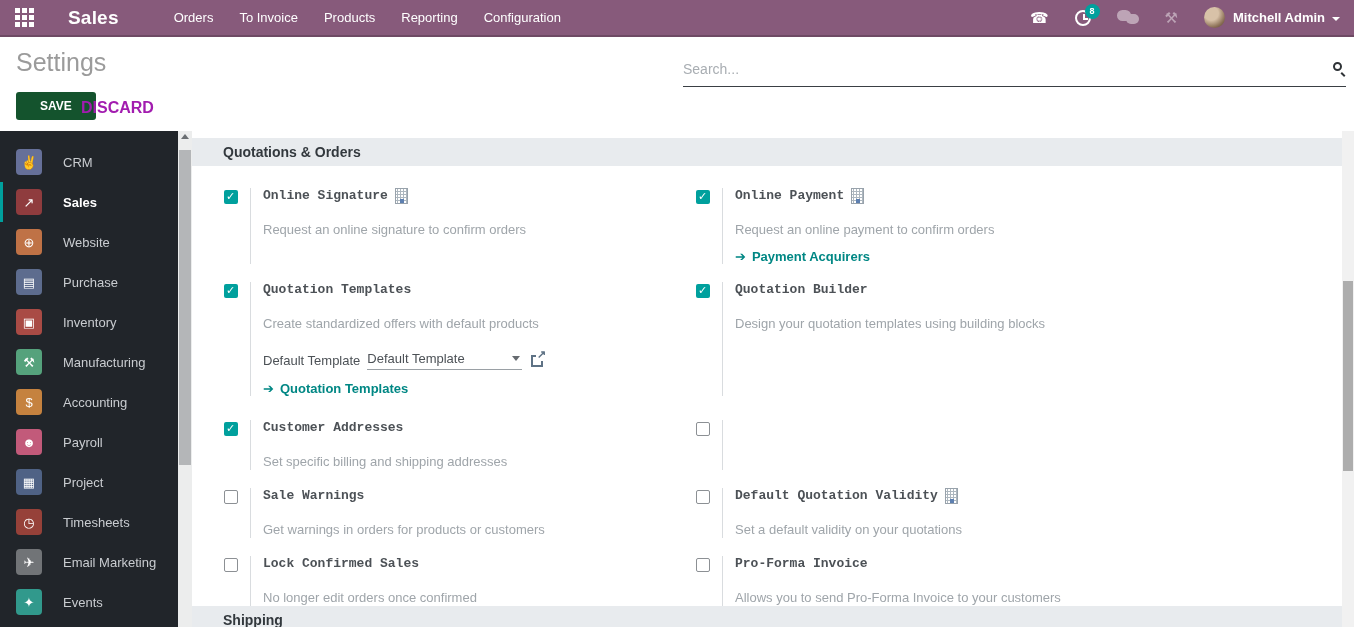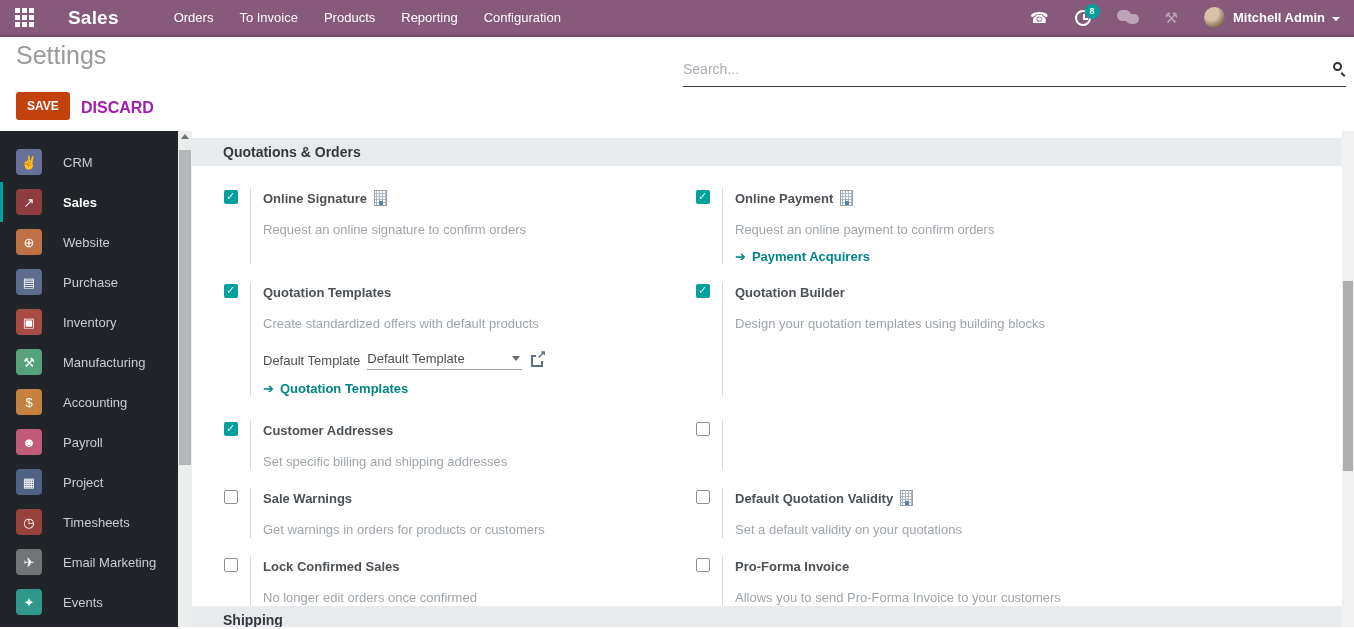"Settings" .page-title { top: 4px -> 11px }
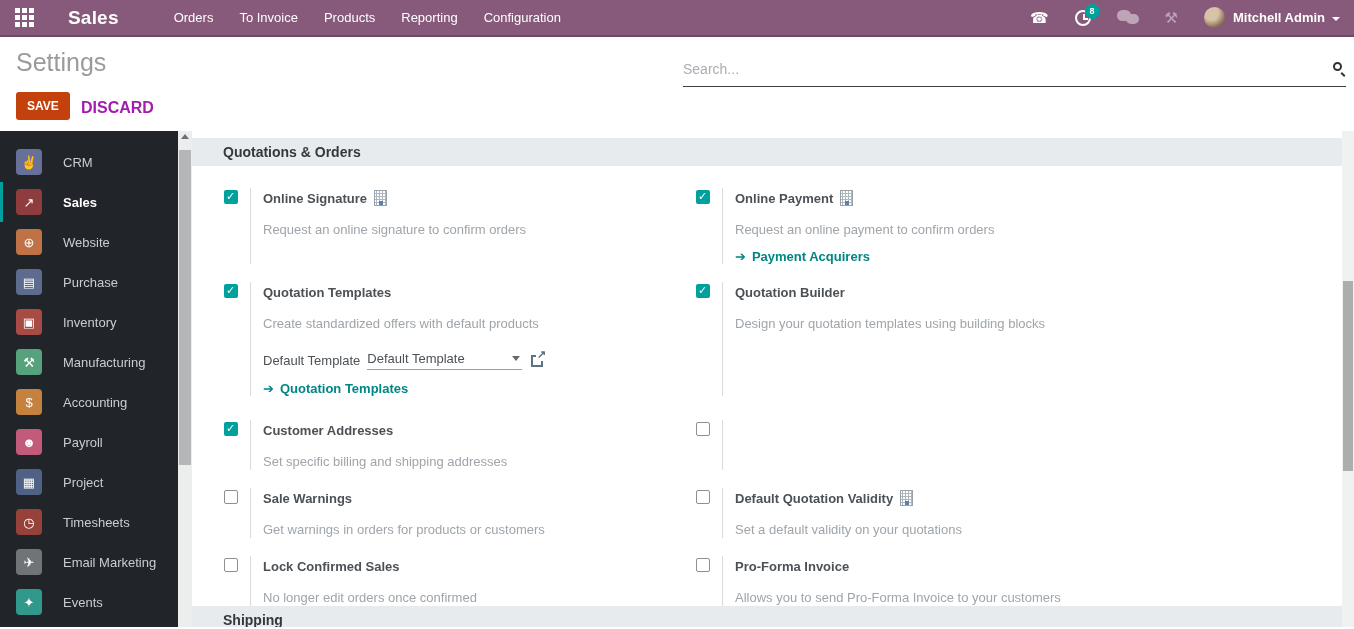"SAVE" .btn-save { background: #c2410c -> #14532d; padding: 7px 11px -> 7px 24px }
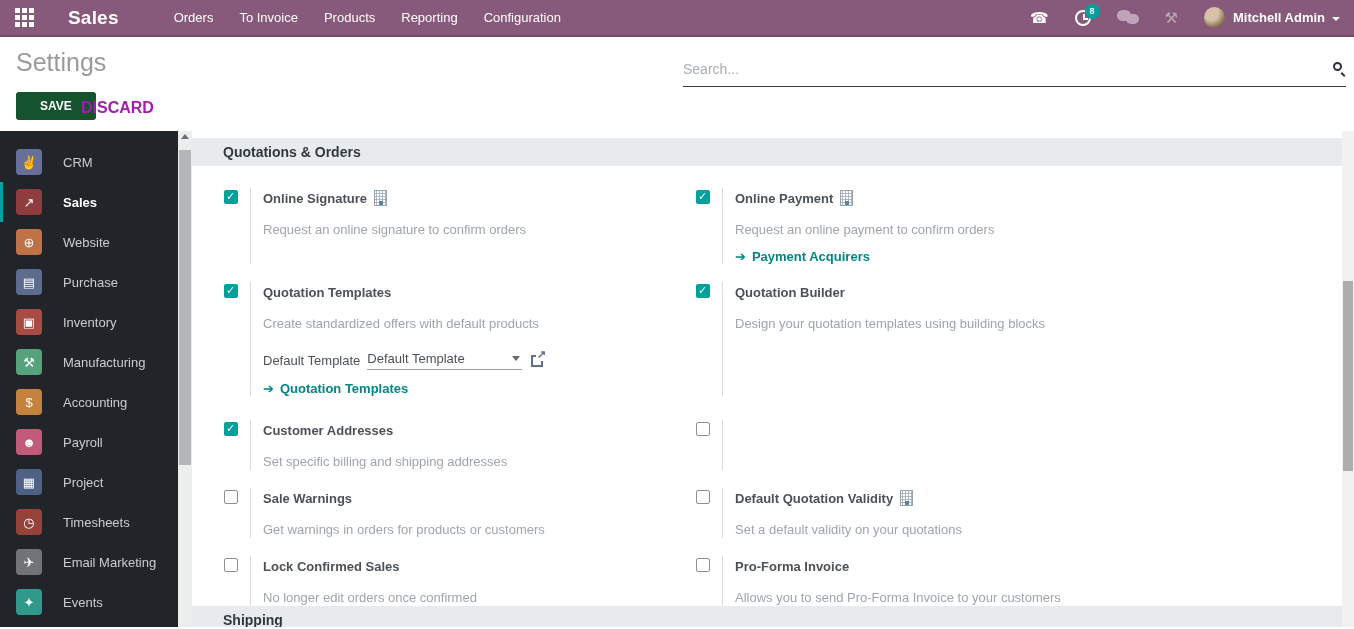"Online Signature" .label-row { align-items: flex-end -> flex-start; font-family: none -> Liberation Mono, monospace }
